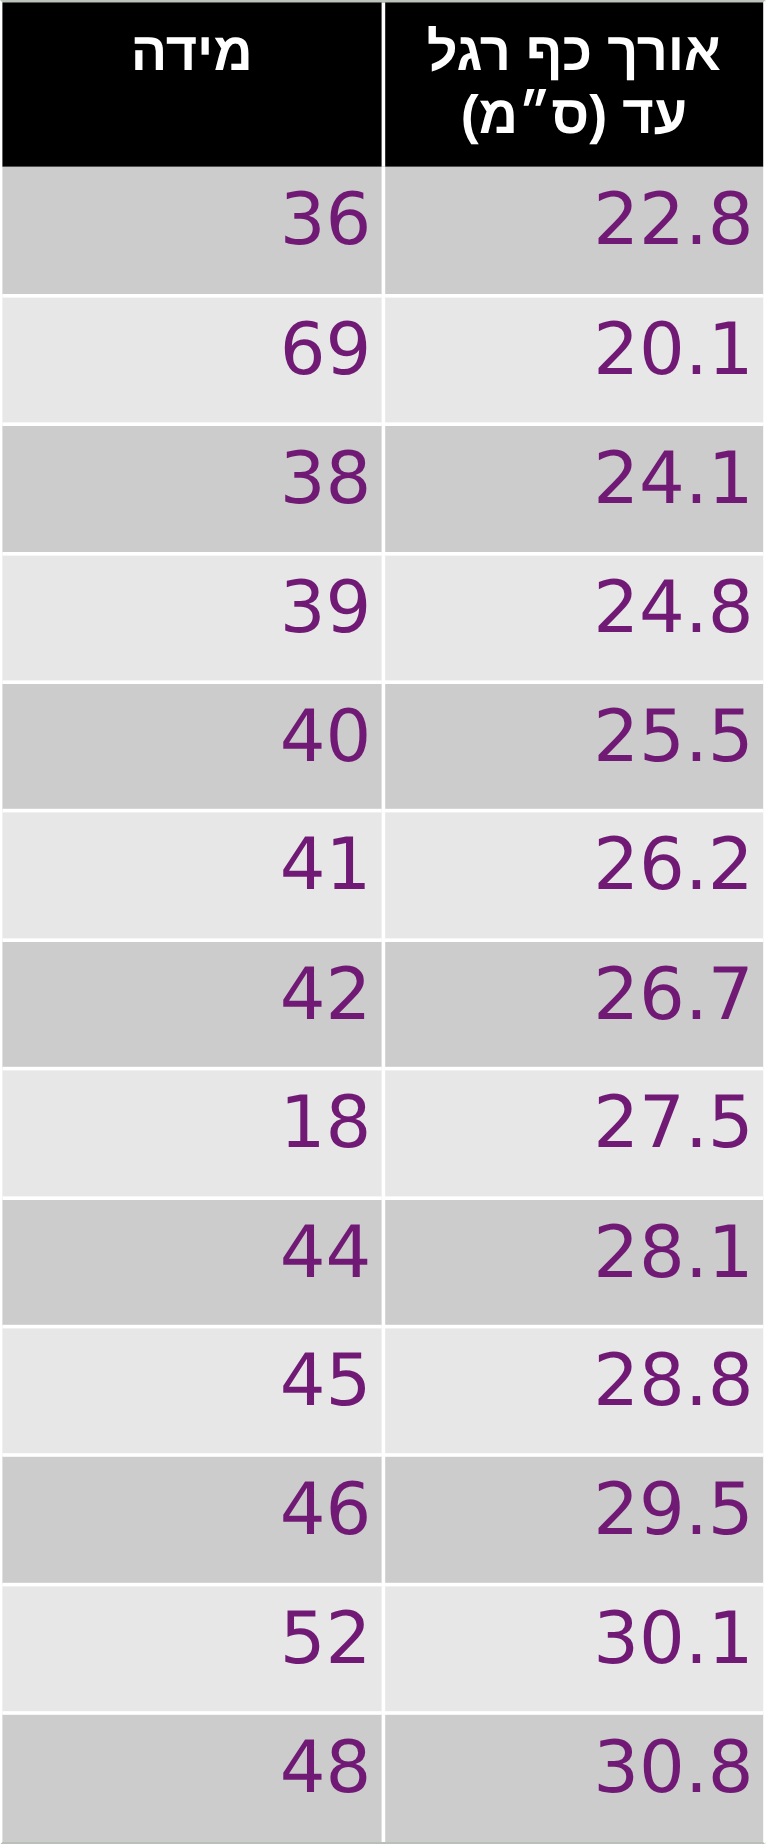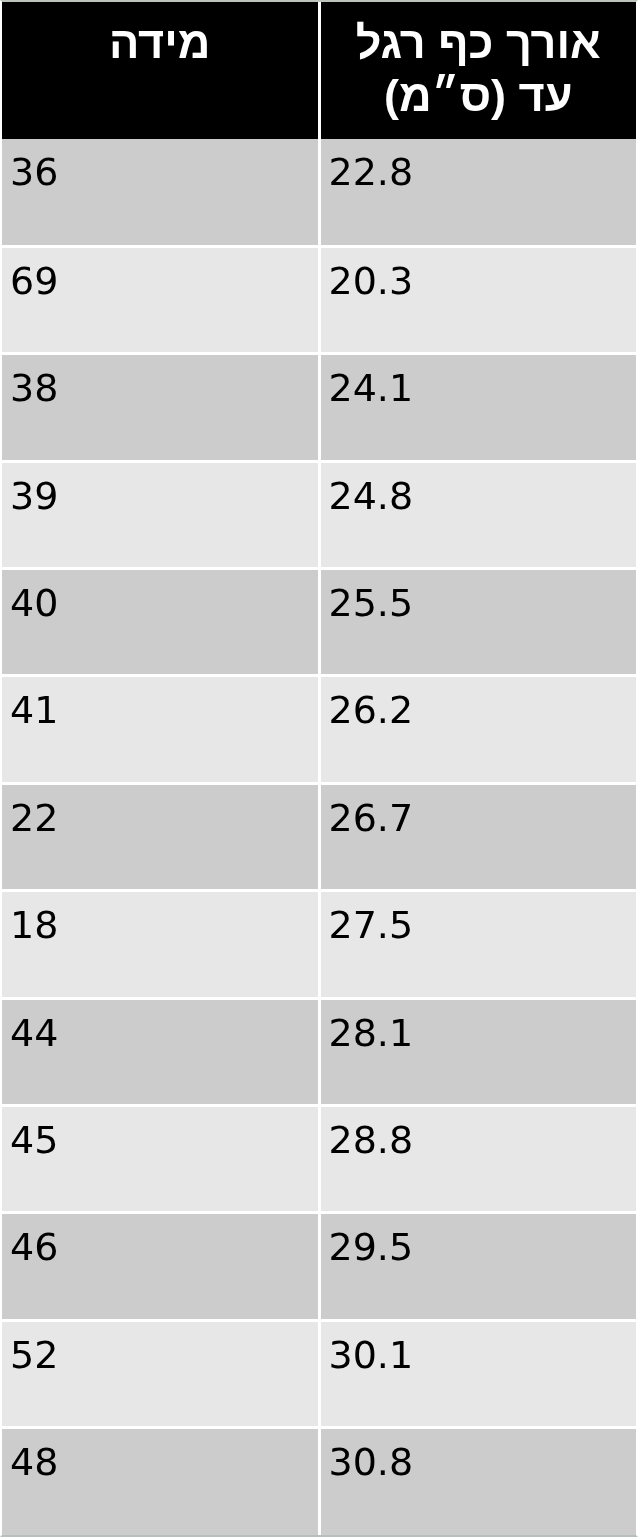"36" td.data-cell { color: #000000 -> #701a75; font-size: 38px -> 60px; text-align: left -> right }
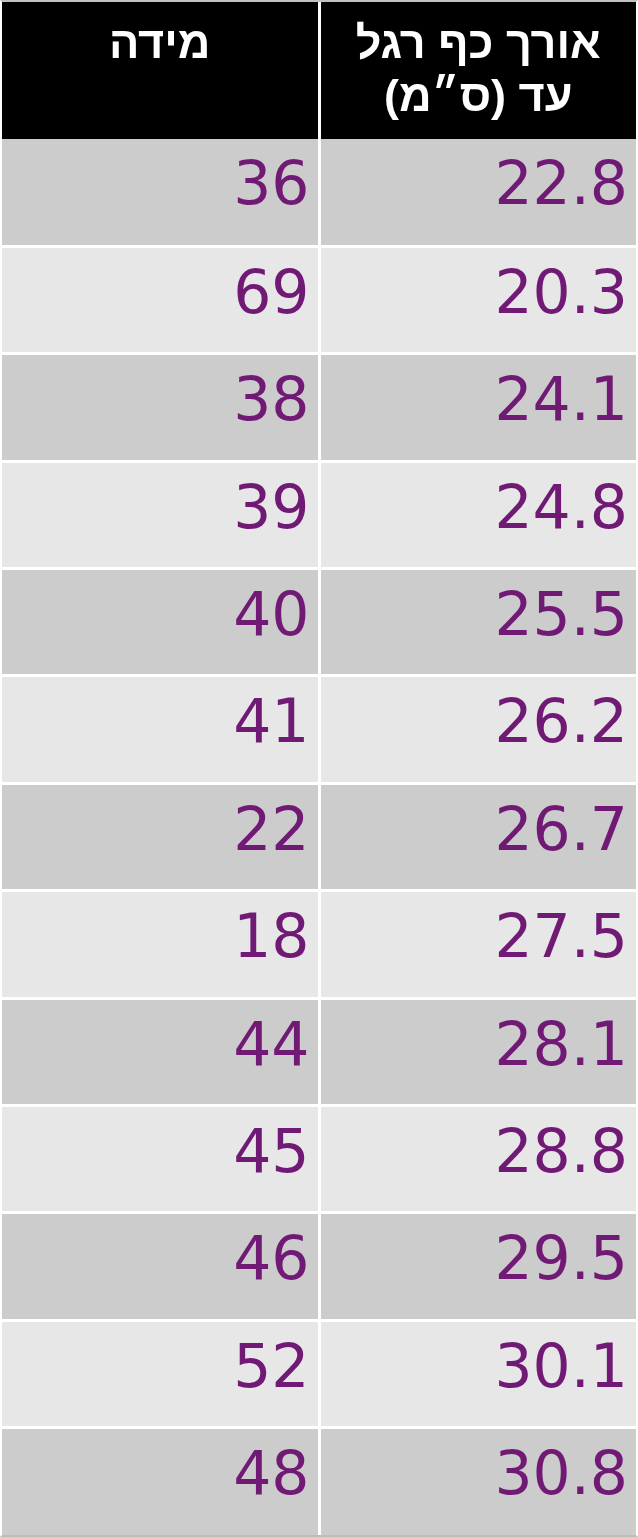"20.3" td.data-cell { text: 20.3 -> 20.1 }
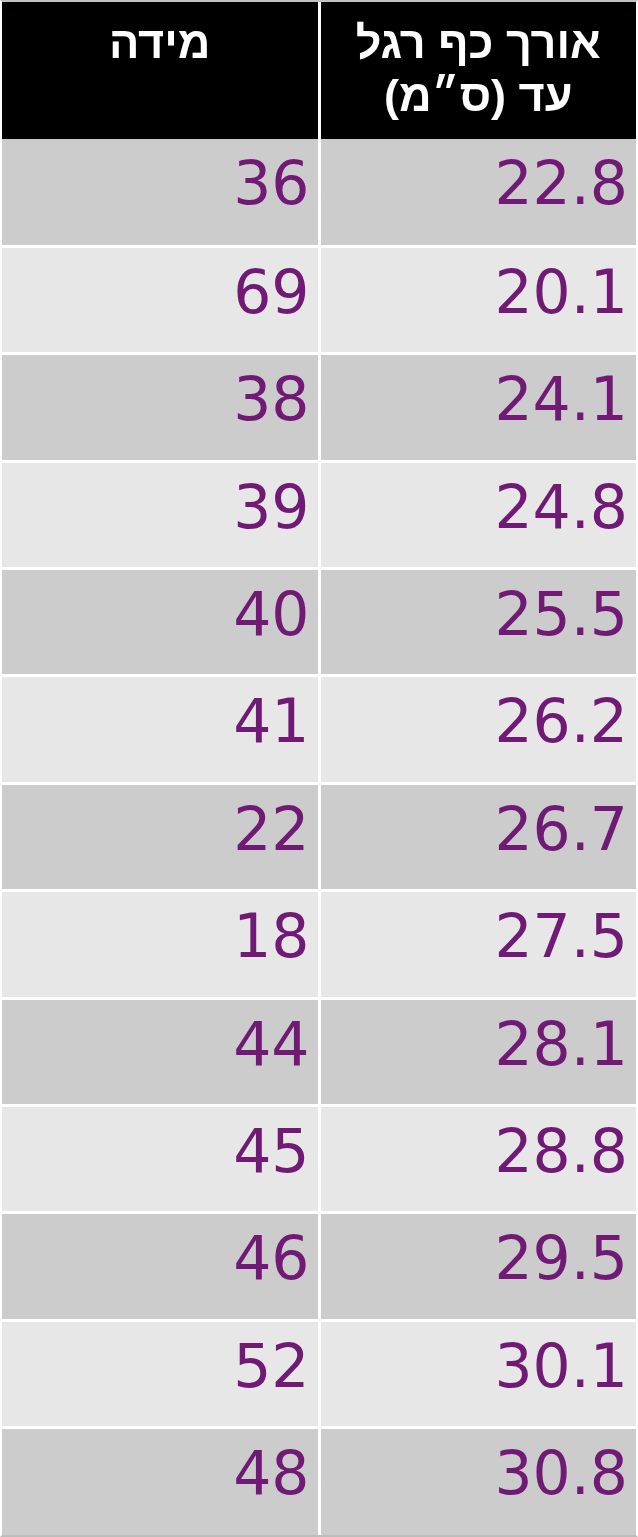"22" td.data-cell { text: 22 -> 42 }
